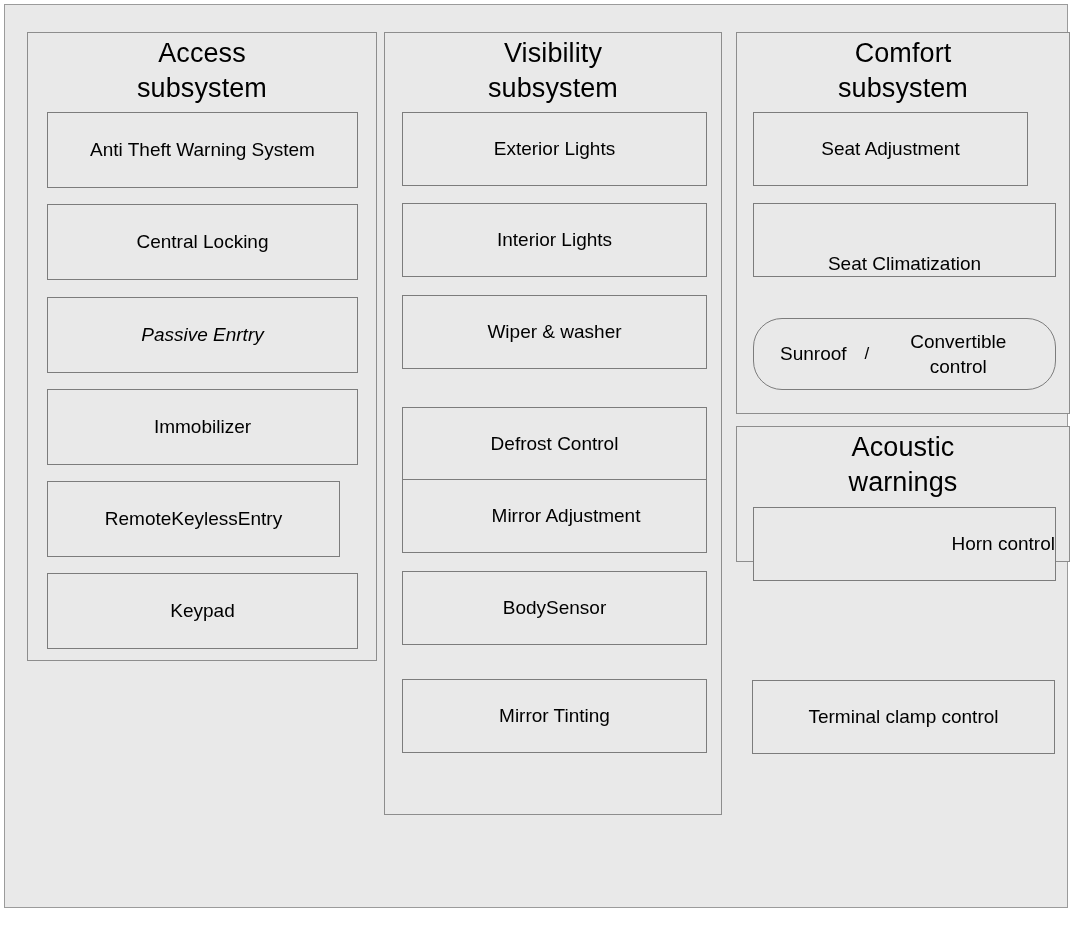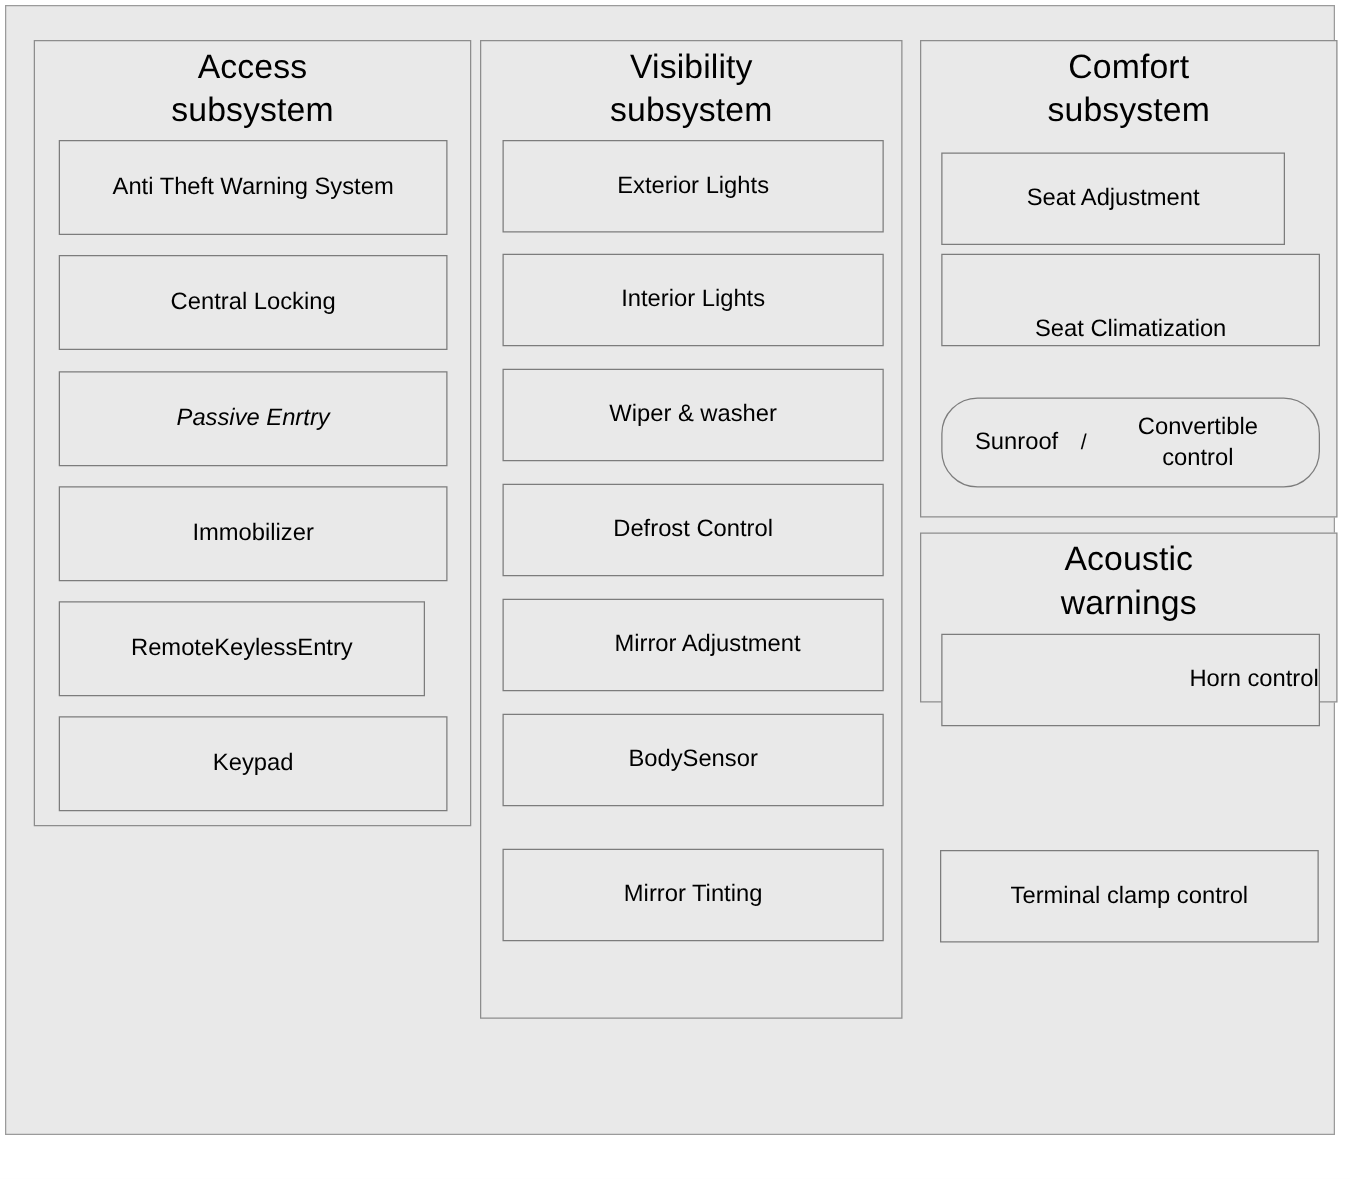"Seat Adjustment" div.leaf { top: 89px -> 79px }
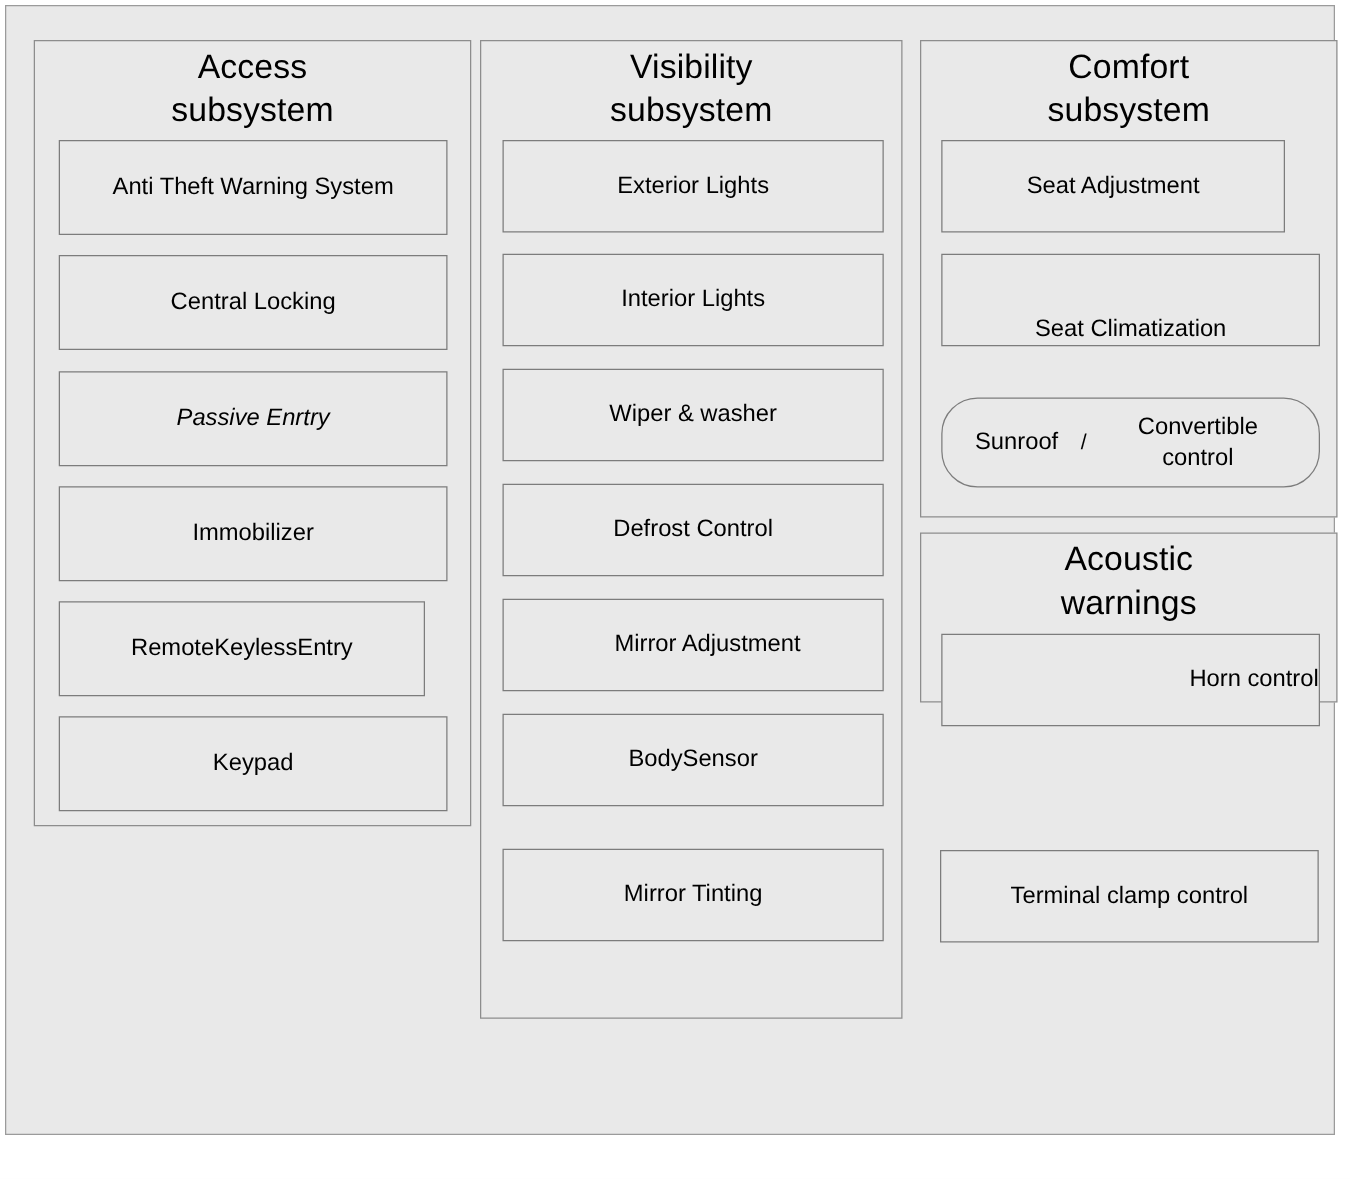"Defrost Control" div.leaf { top: 354px -> 374px }
